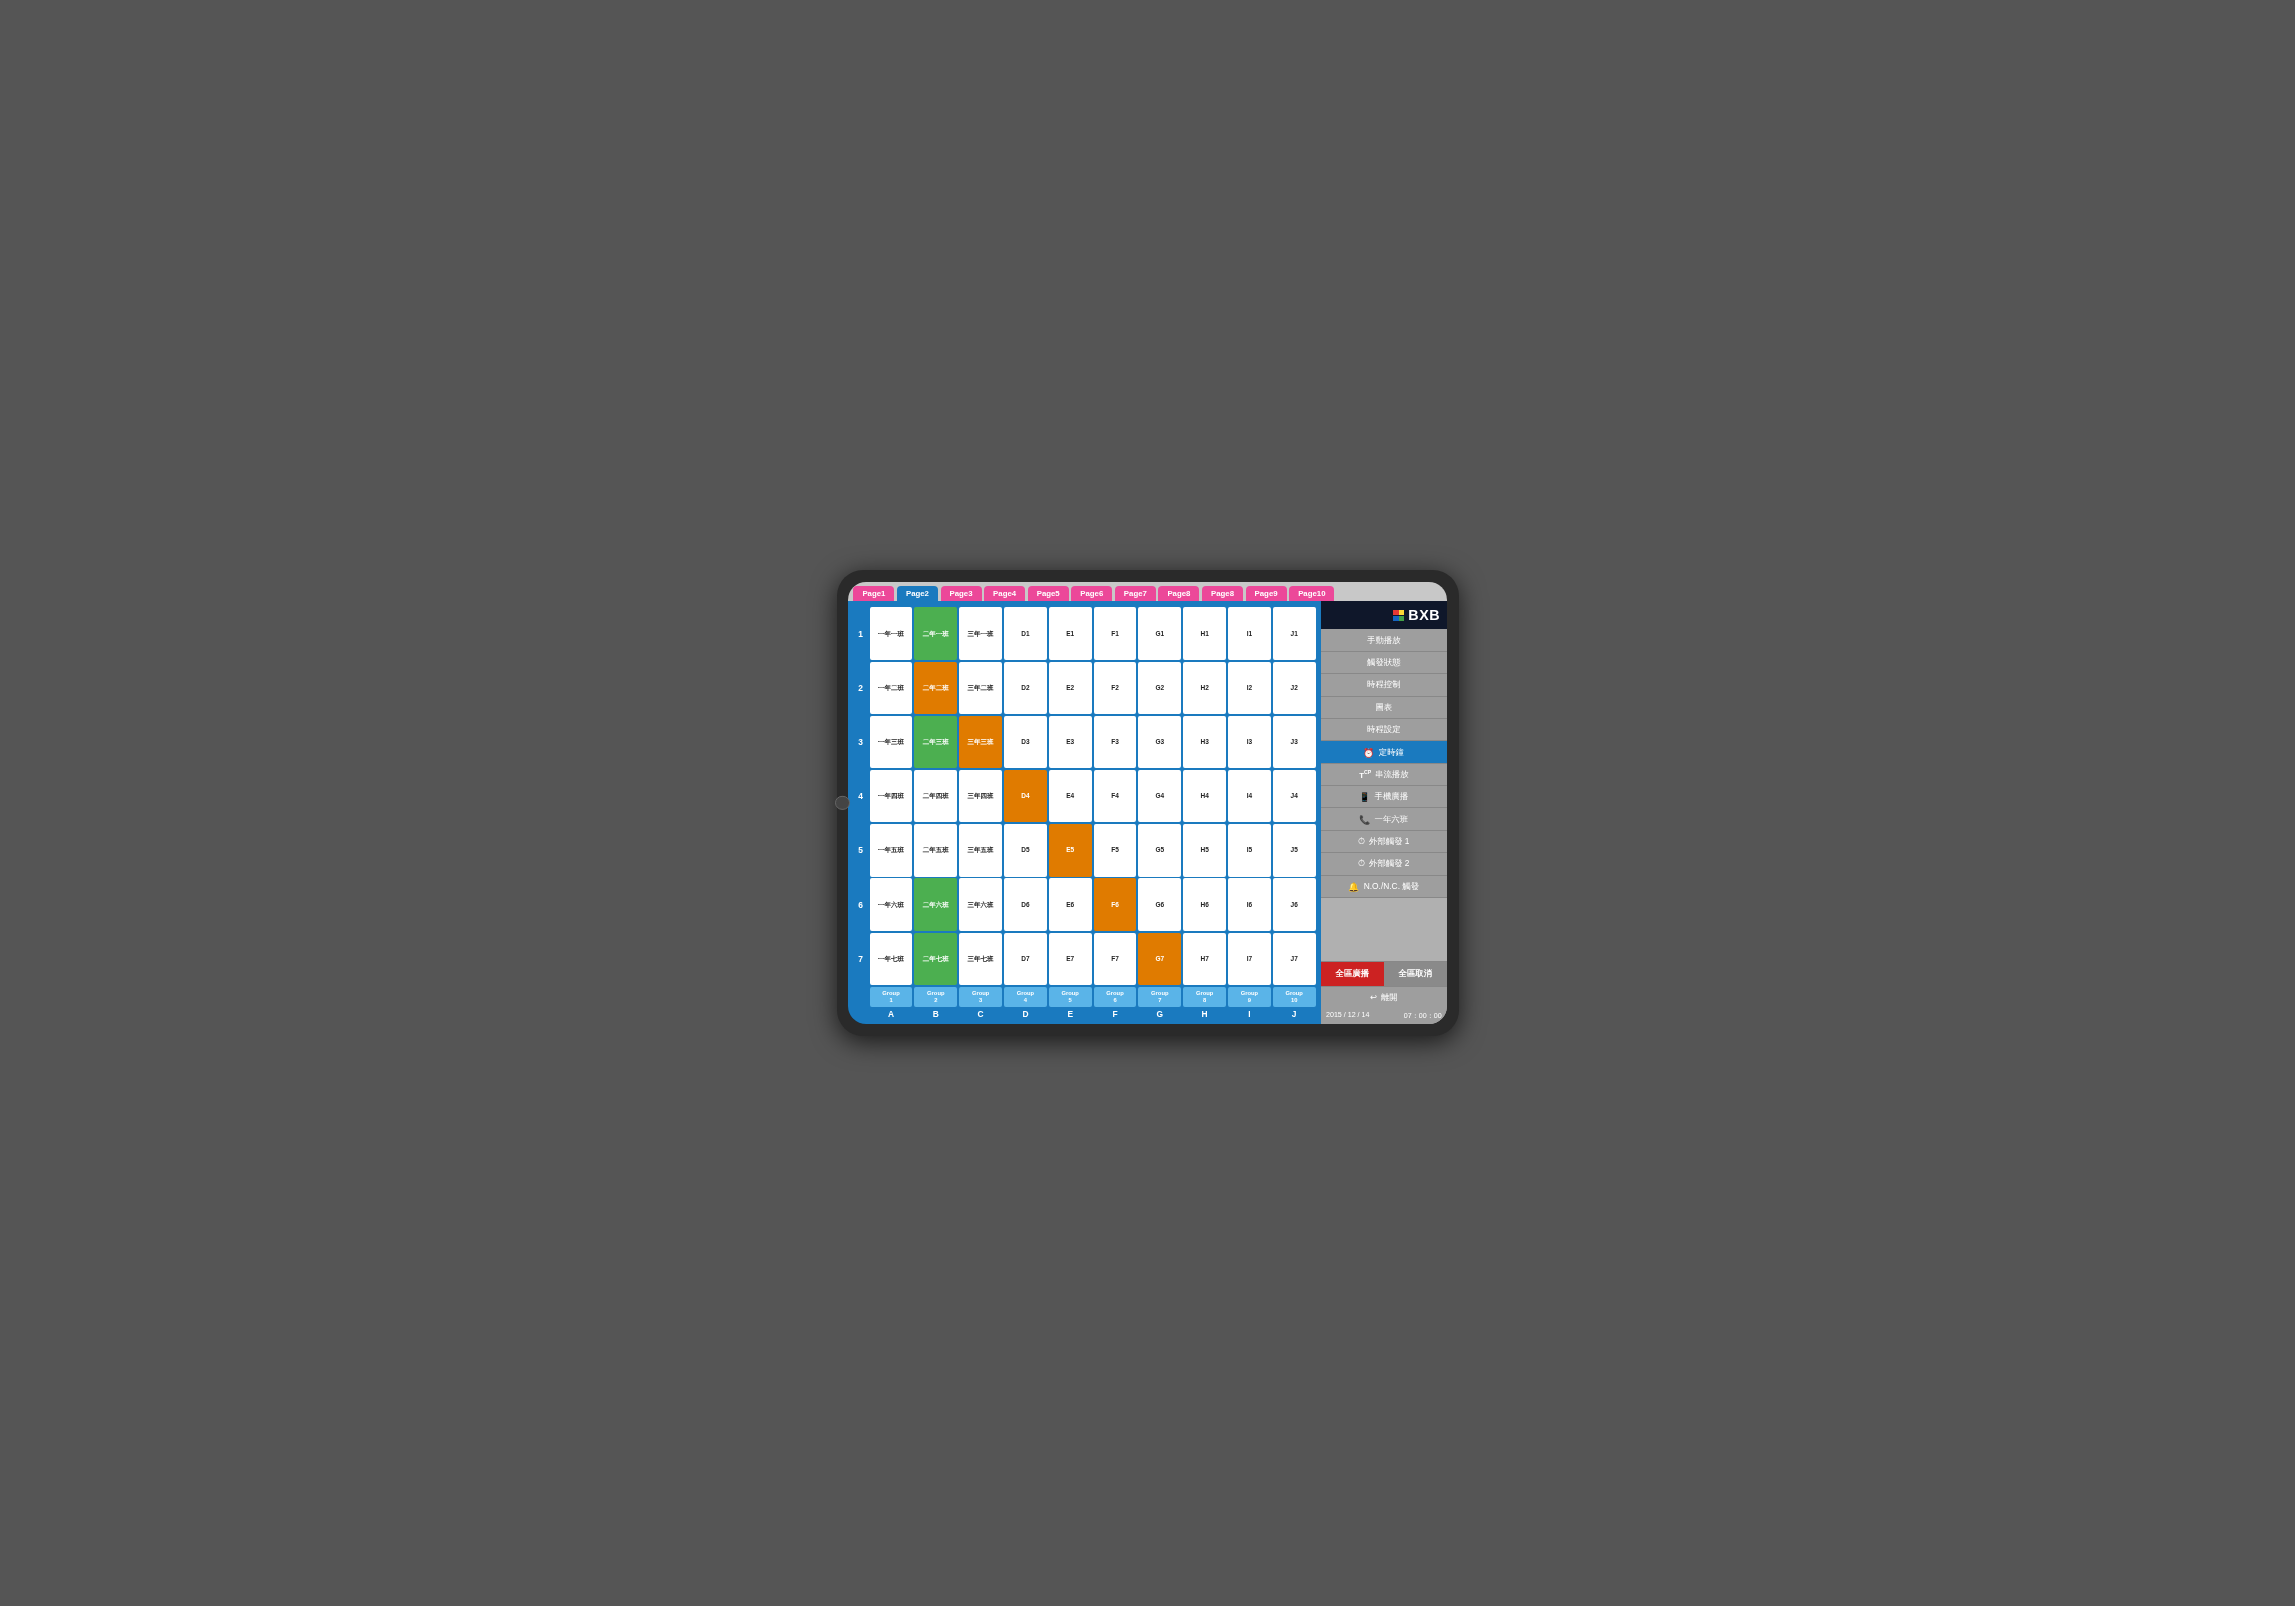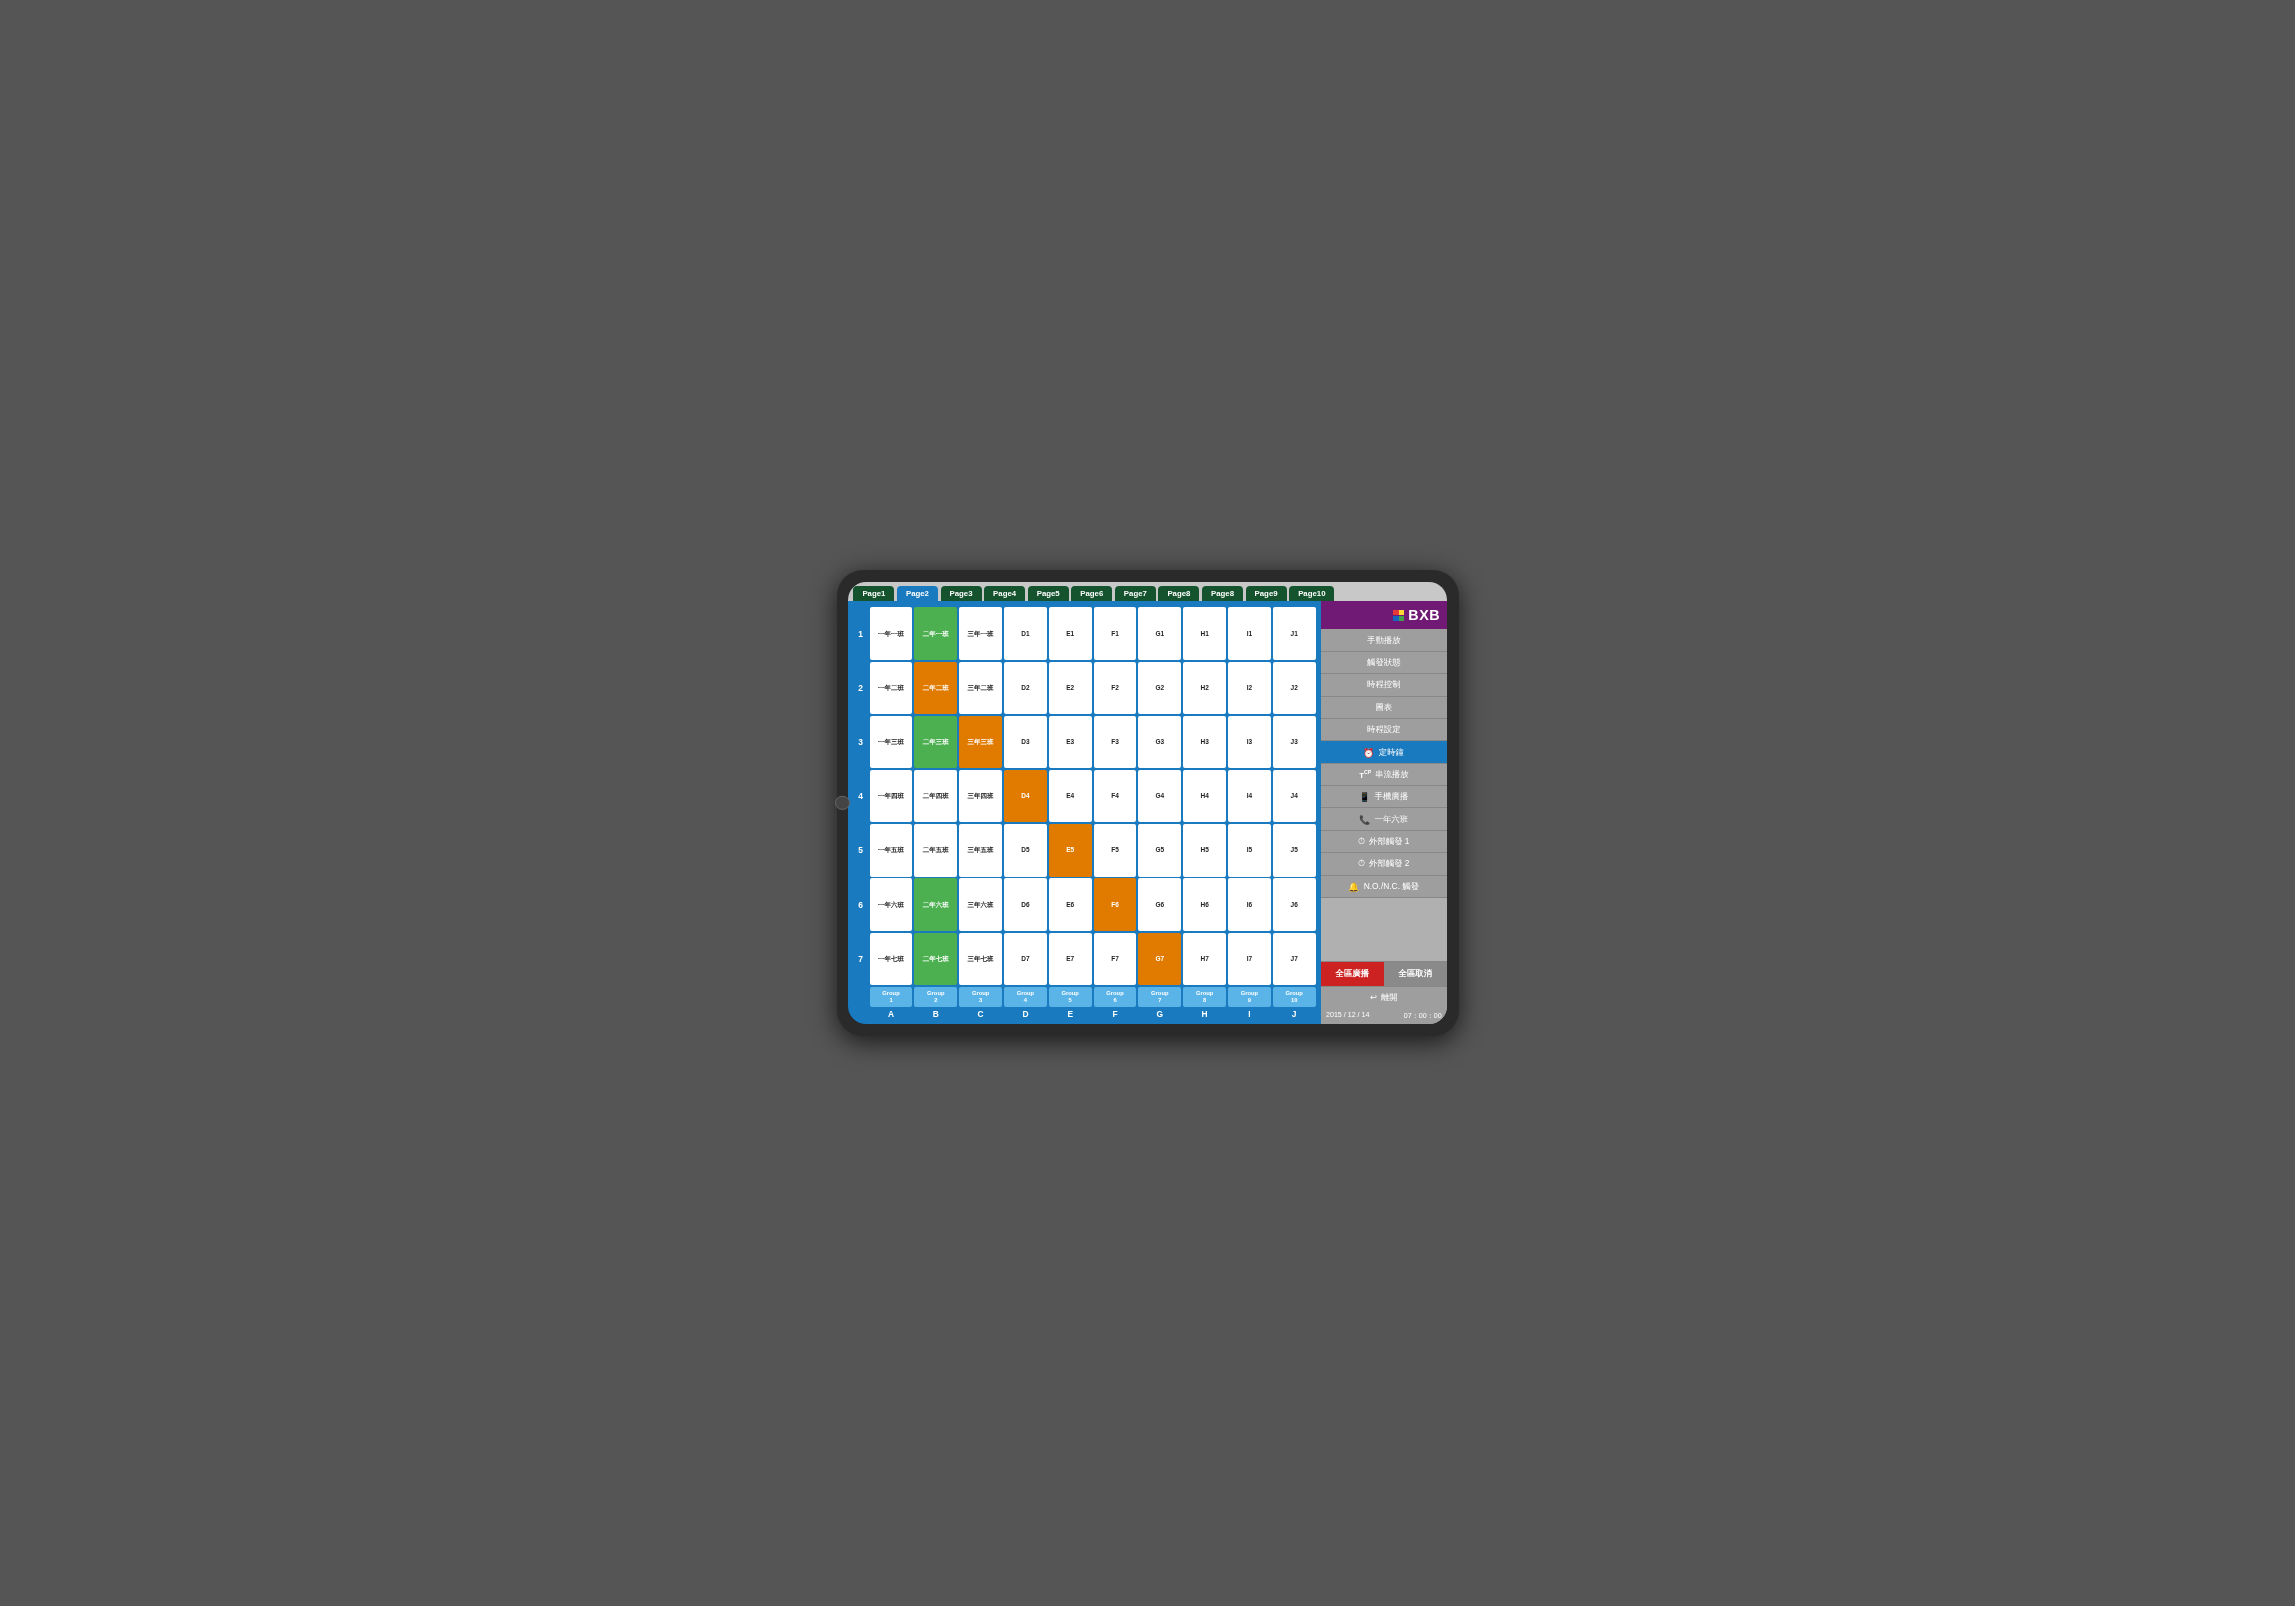"Page1" .tab { background: #14532d -> #ec4899 }
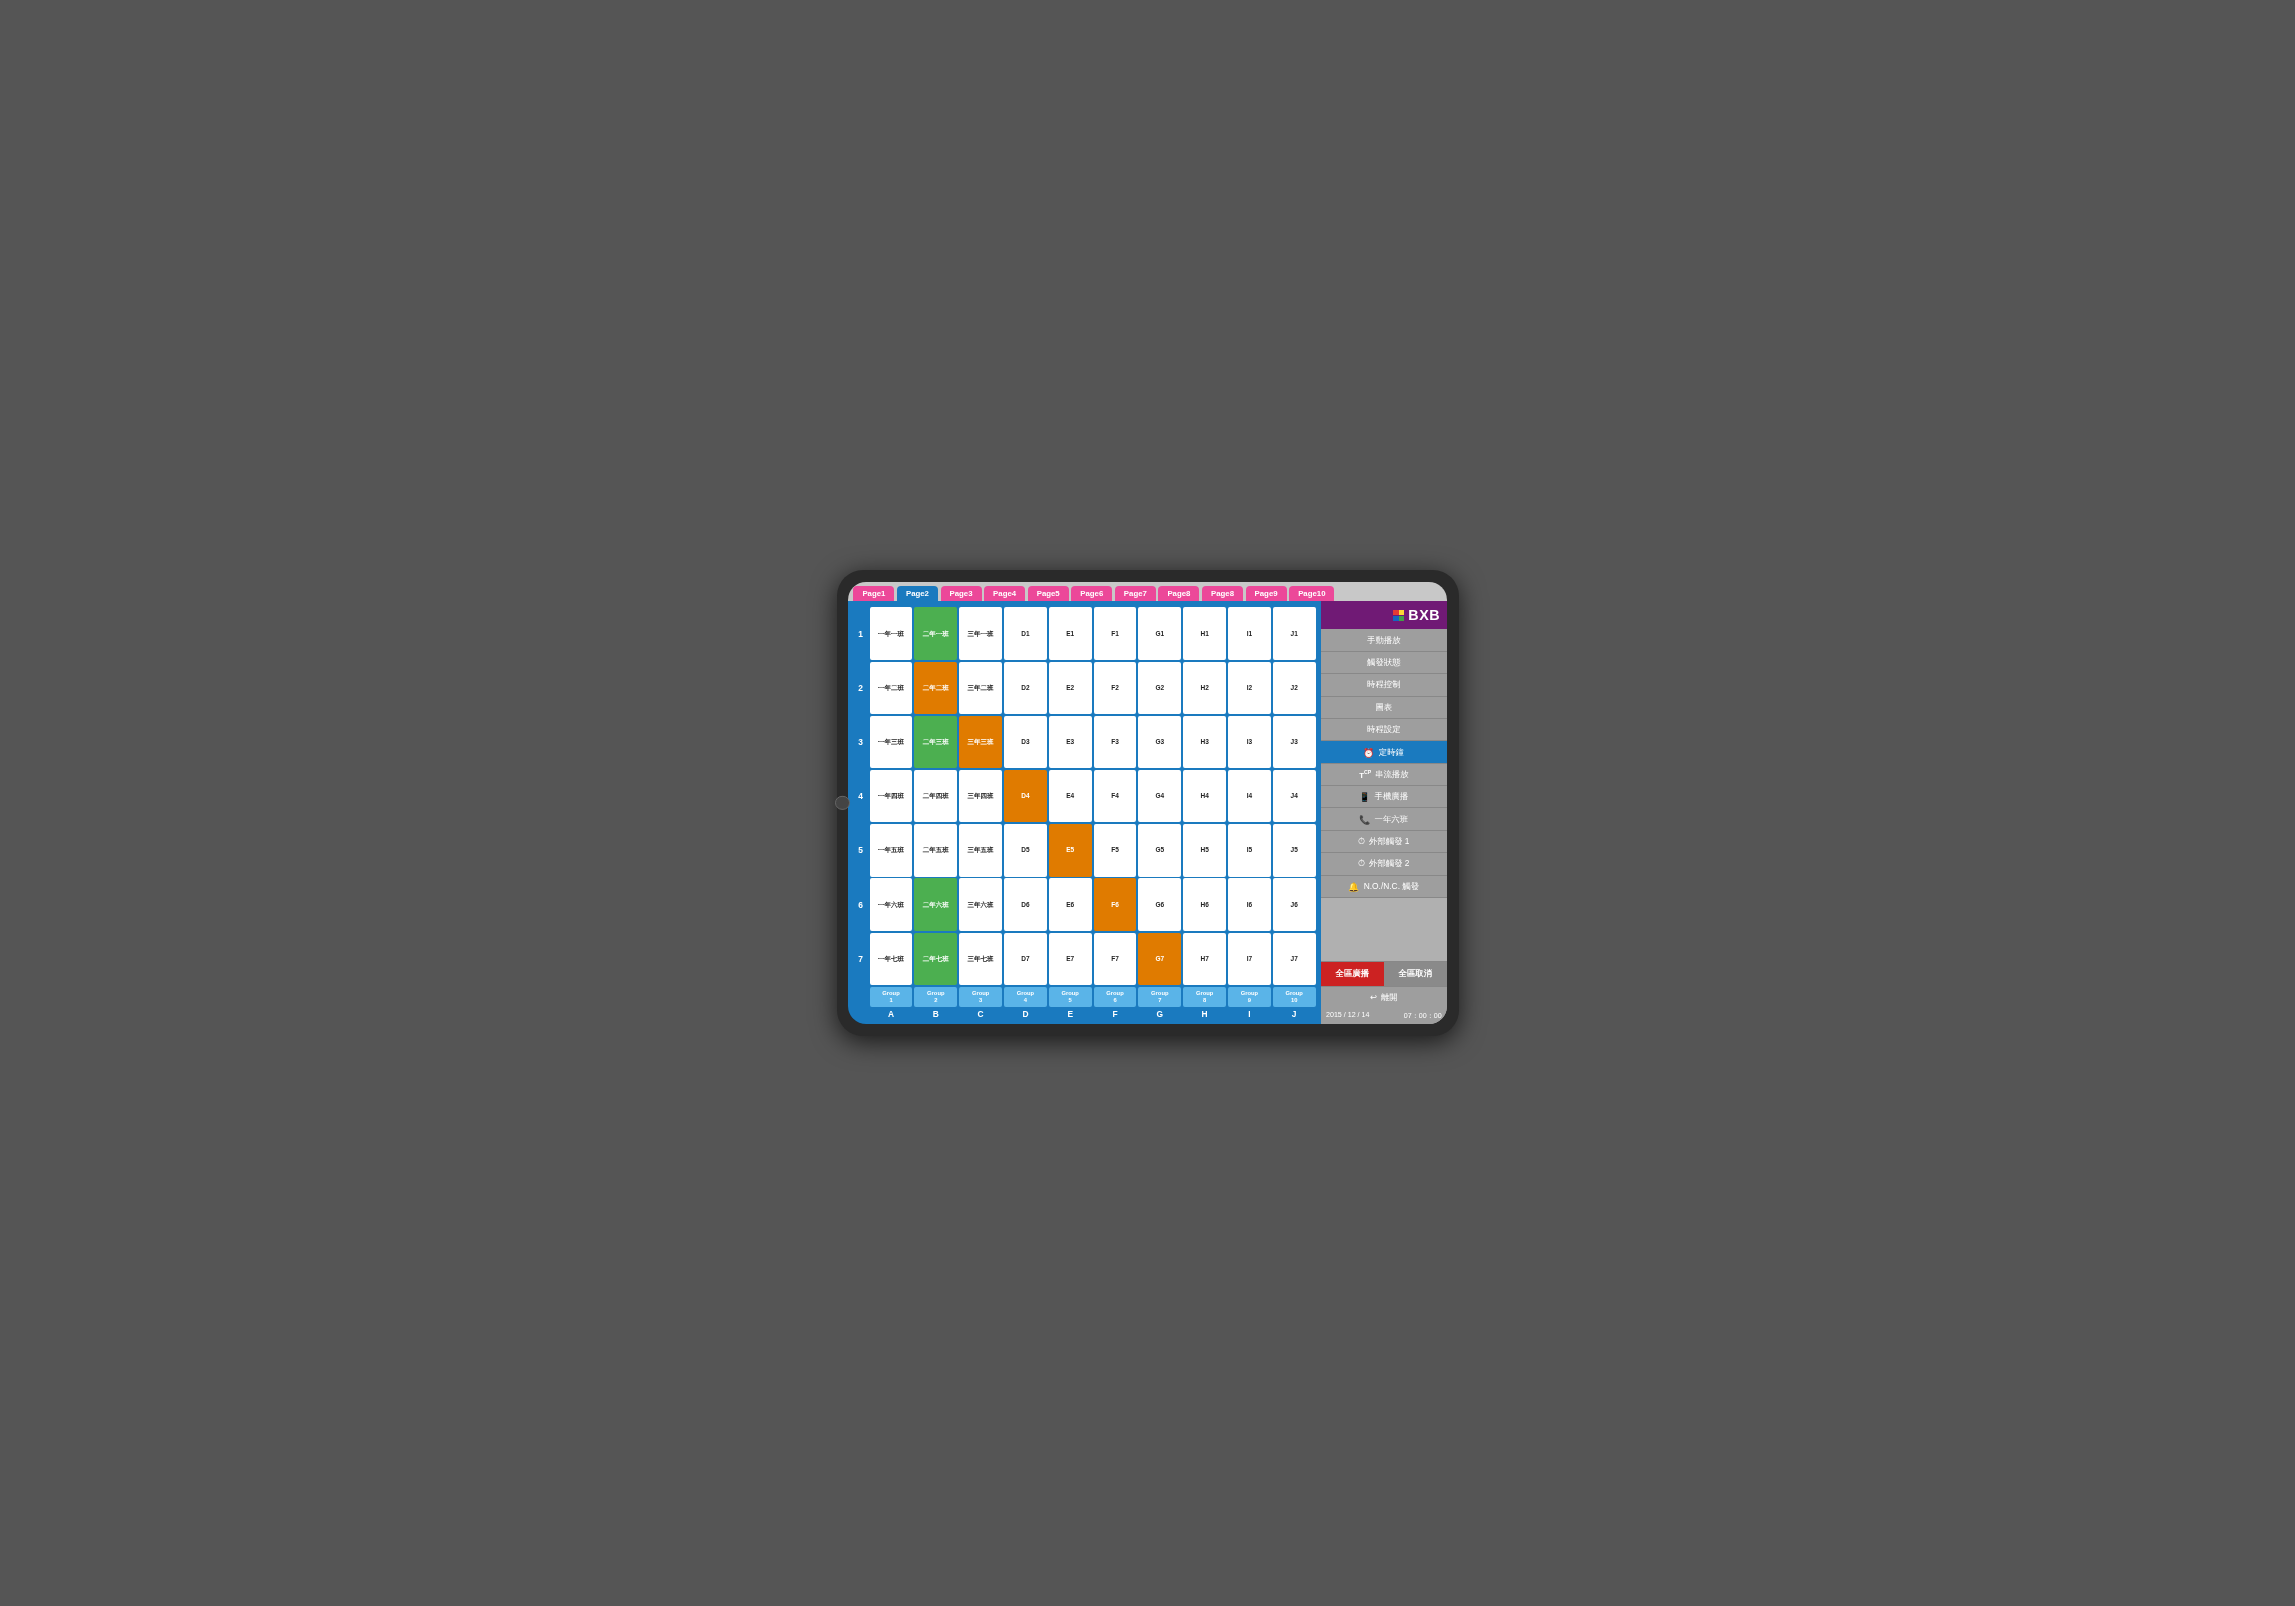"BXB" .sidebar-logo { background: #701a75 -> #0f172a }
